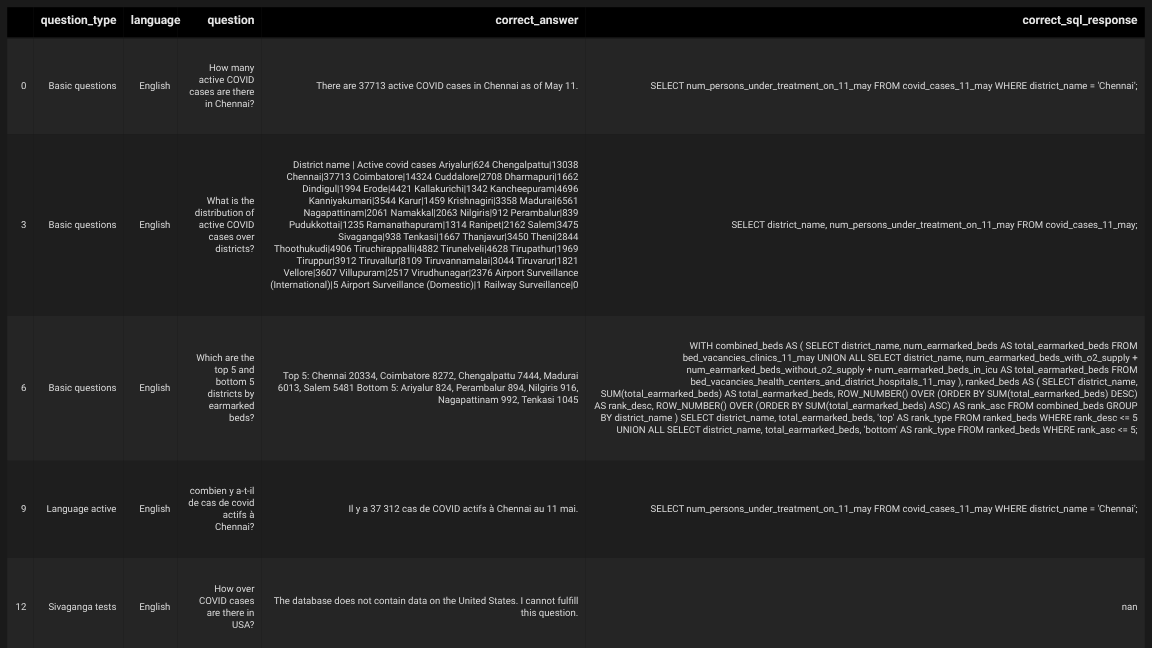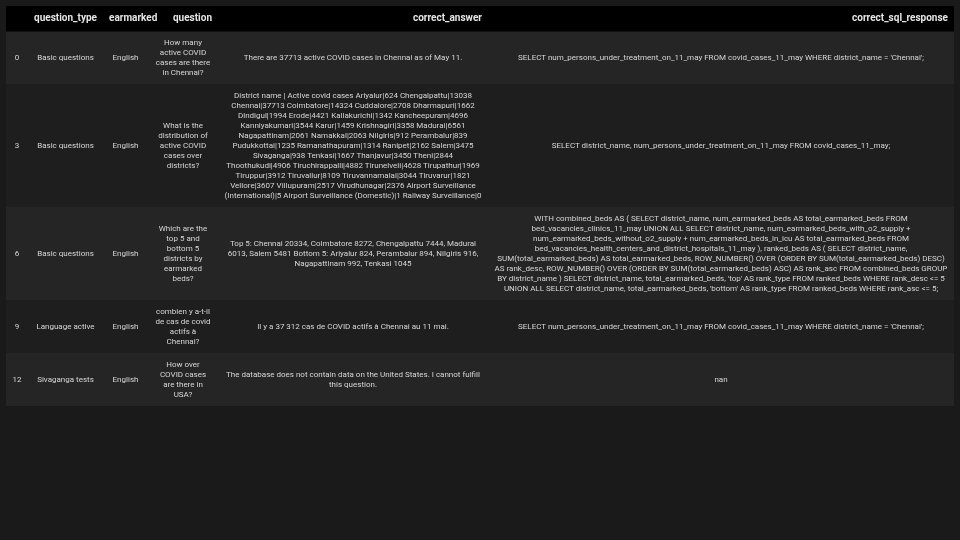"earmarked" th { text: earmarked -> language }
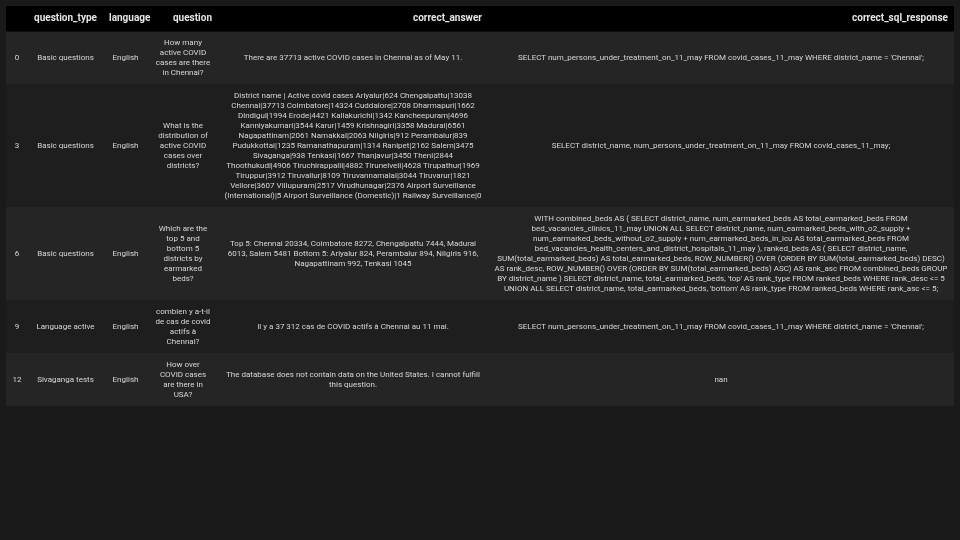"How many active COVID cases" tbody td { padding: 6px 6px -> 20px 6px; text-align: center -> right }
